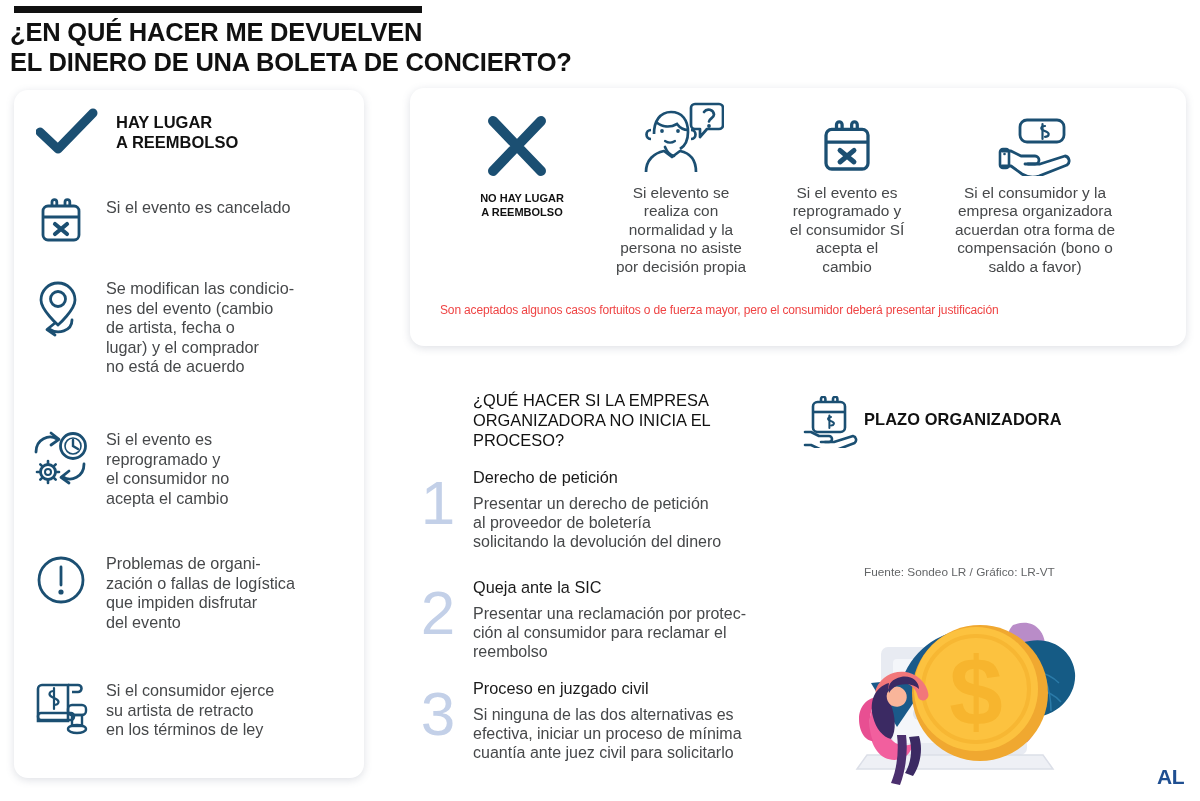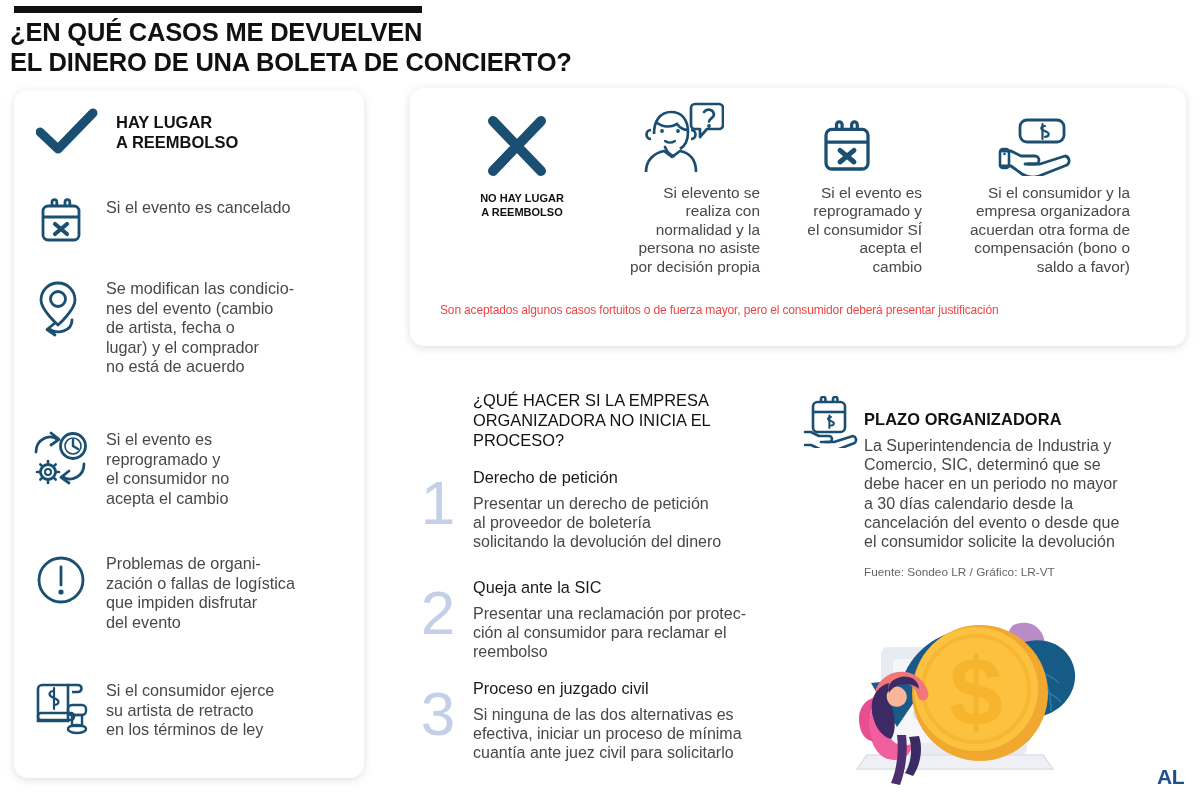"¿EN QUÉ CASOS ME DEVUELVEN" div { text: CASOS -> HACER }
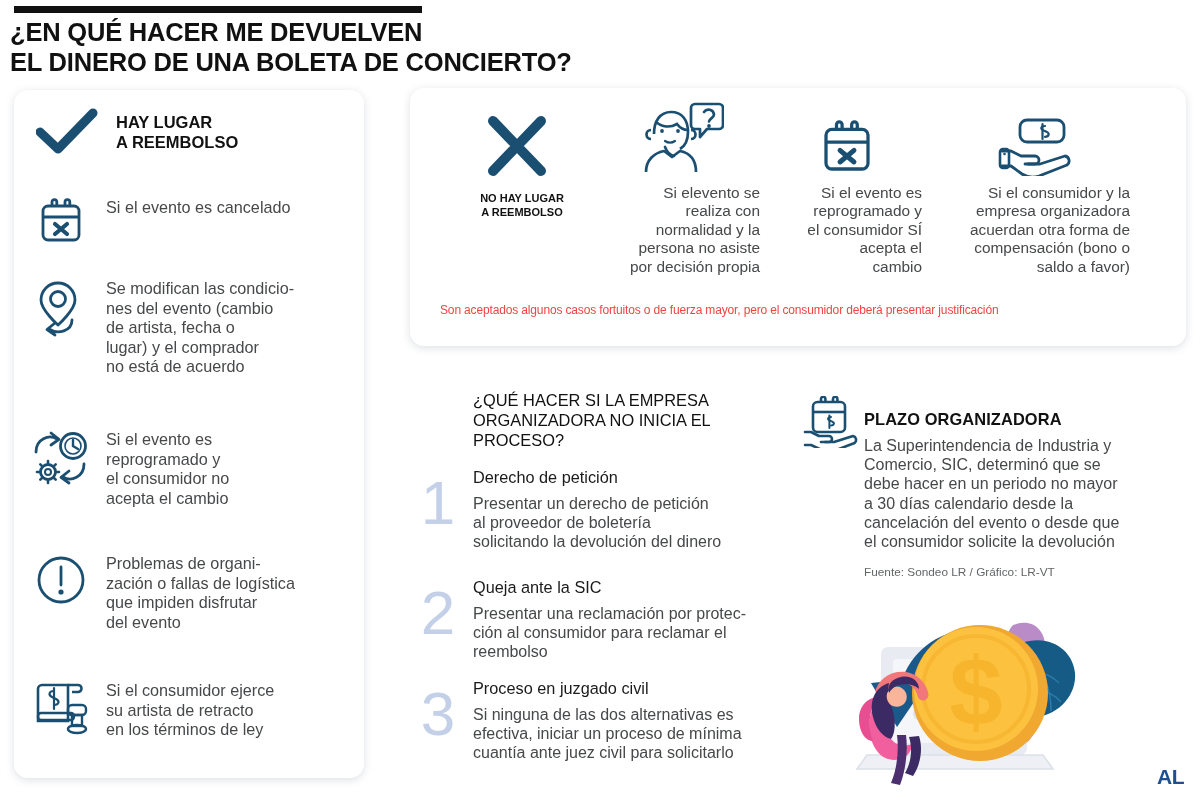"Si elevento se" .nr-col .txt { text-align: right -> none }
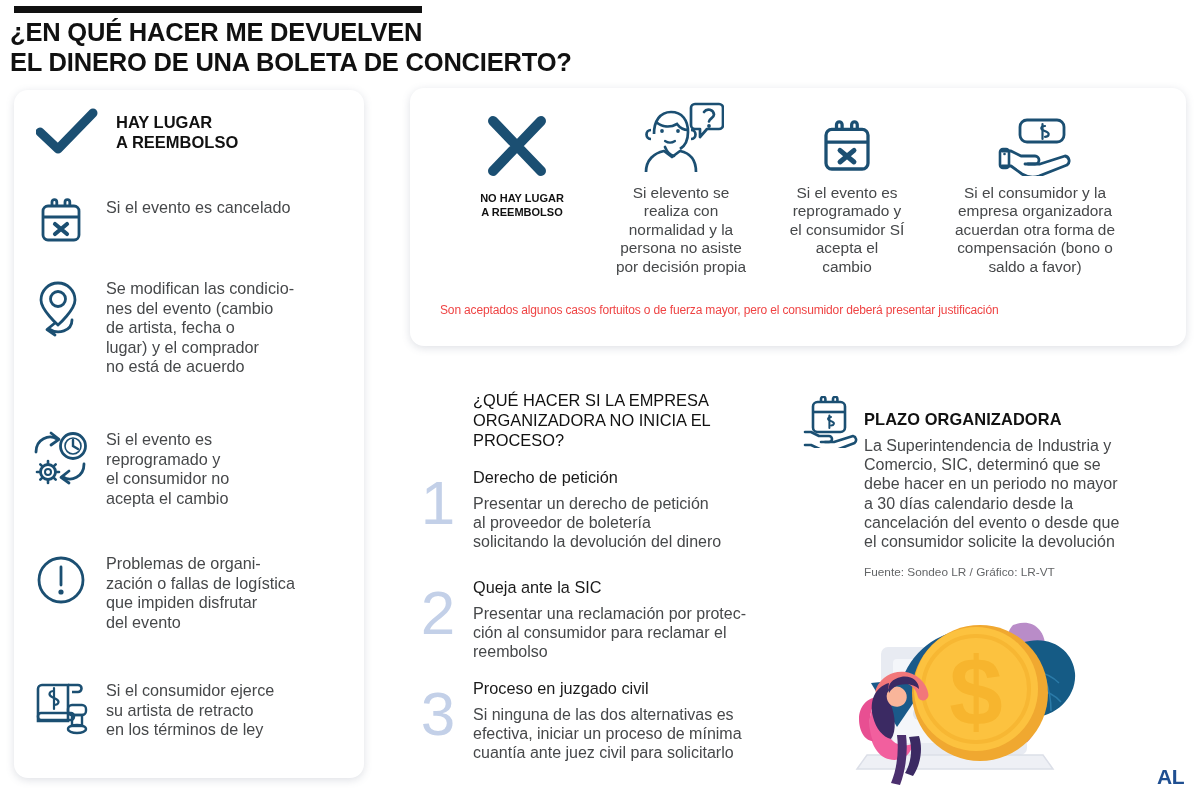"La Superintendencia de Industria y" div.plazo-body { html: <div>La Superintendencia de Industria y Comercio, SIC, determinó que se debe hacer en un periodo no mayor a 30 días calendario desde la cancelación del evento o desde que el consumidor solicite la devolución</div> -> none }
